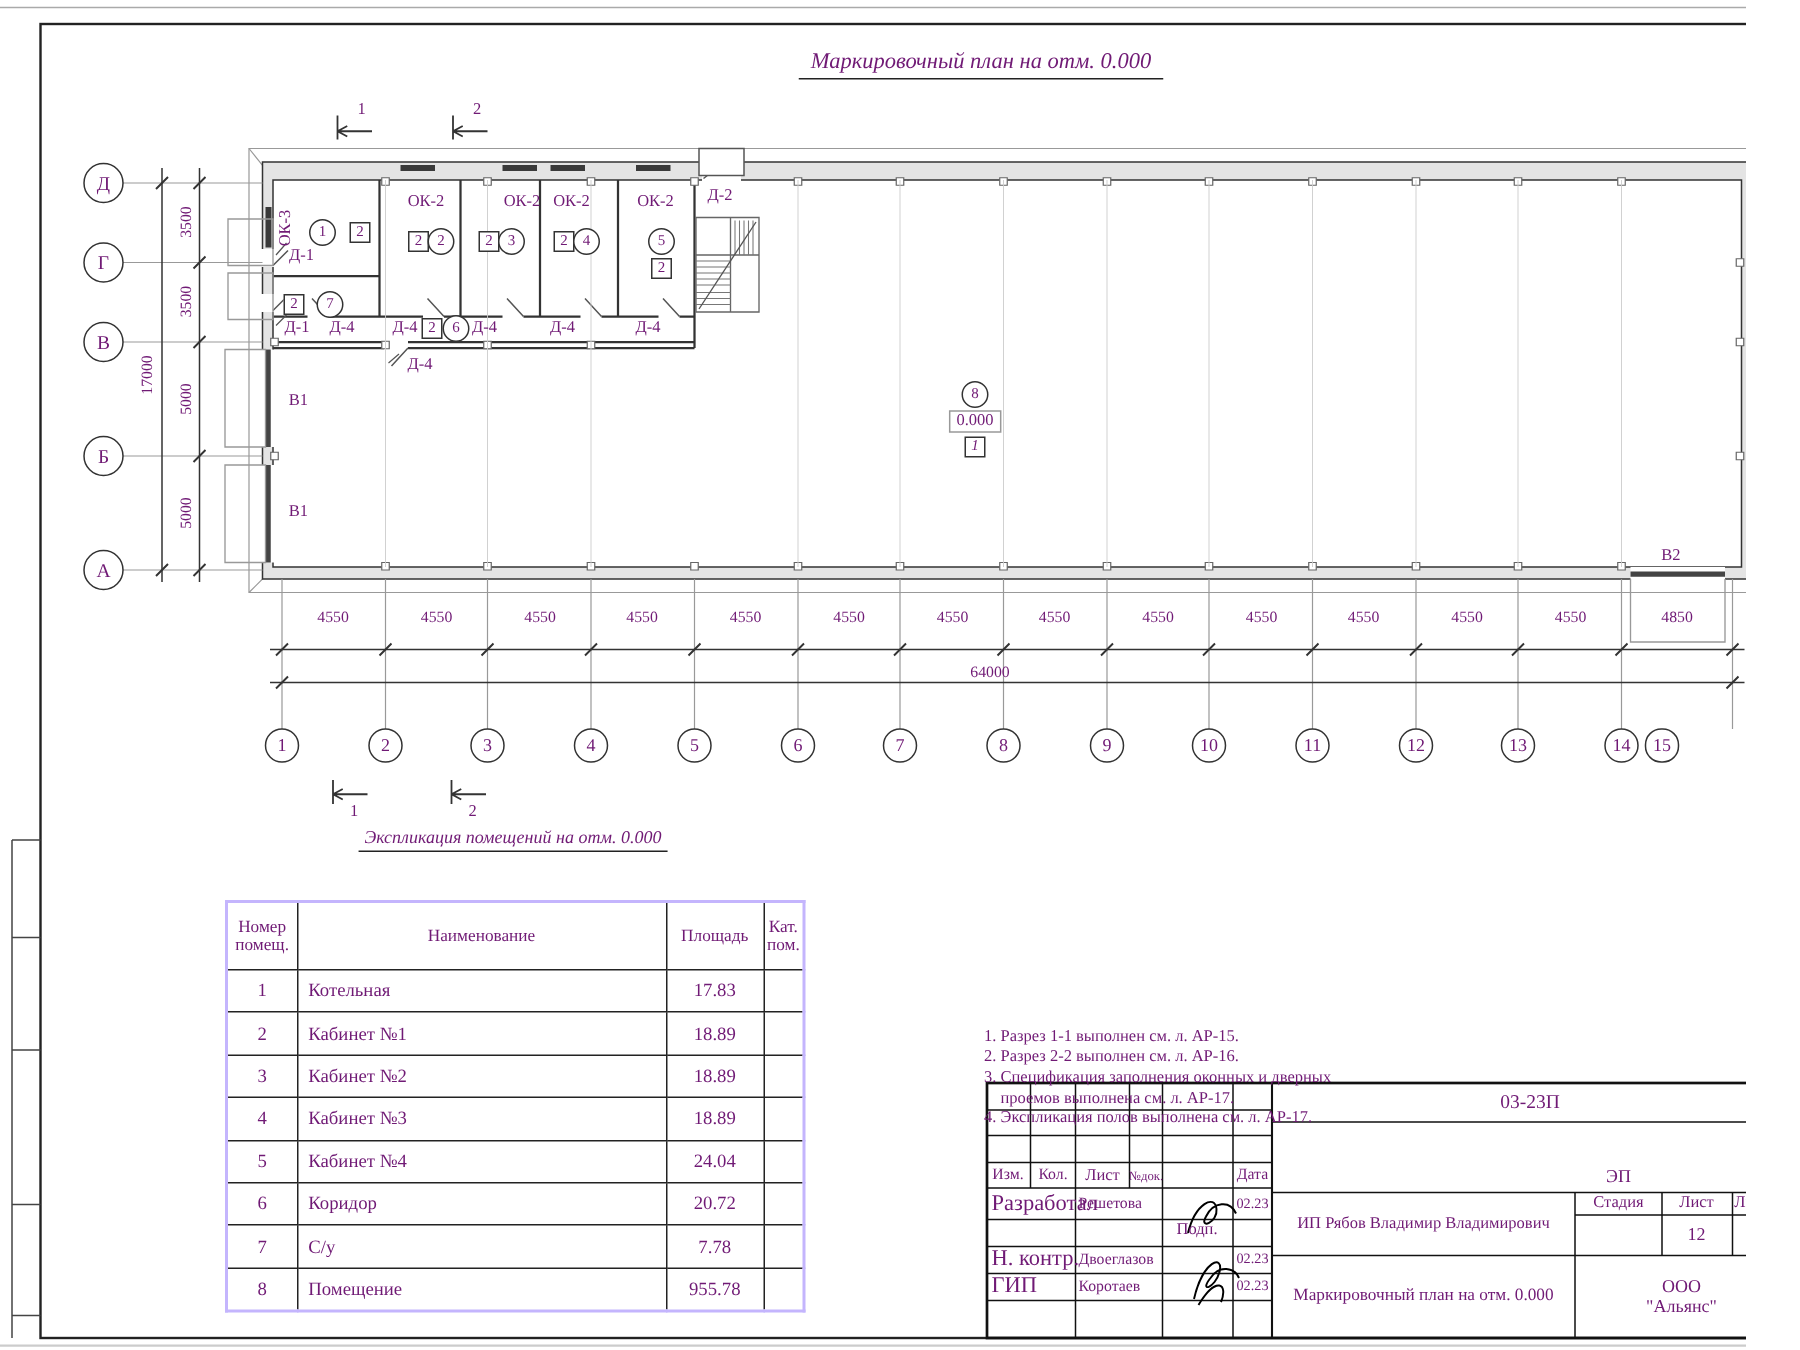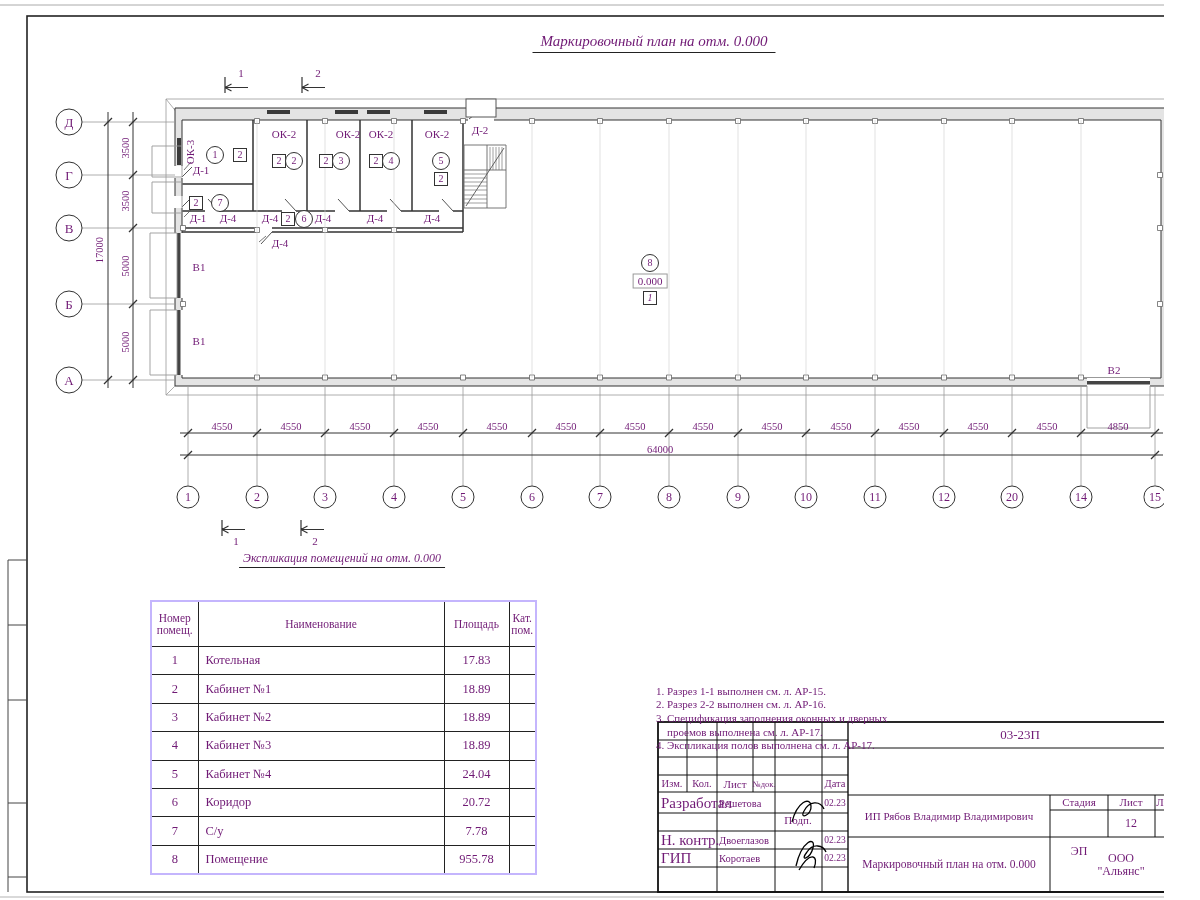"4550" .dim-b { top: 426px -> 412px }
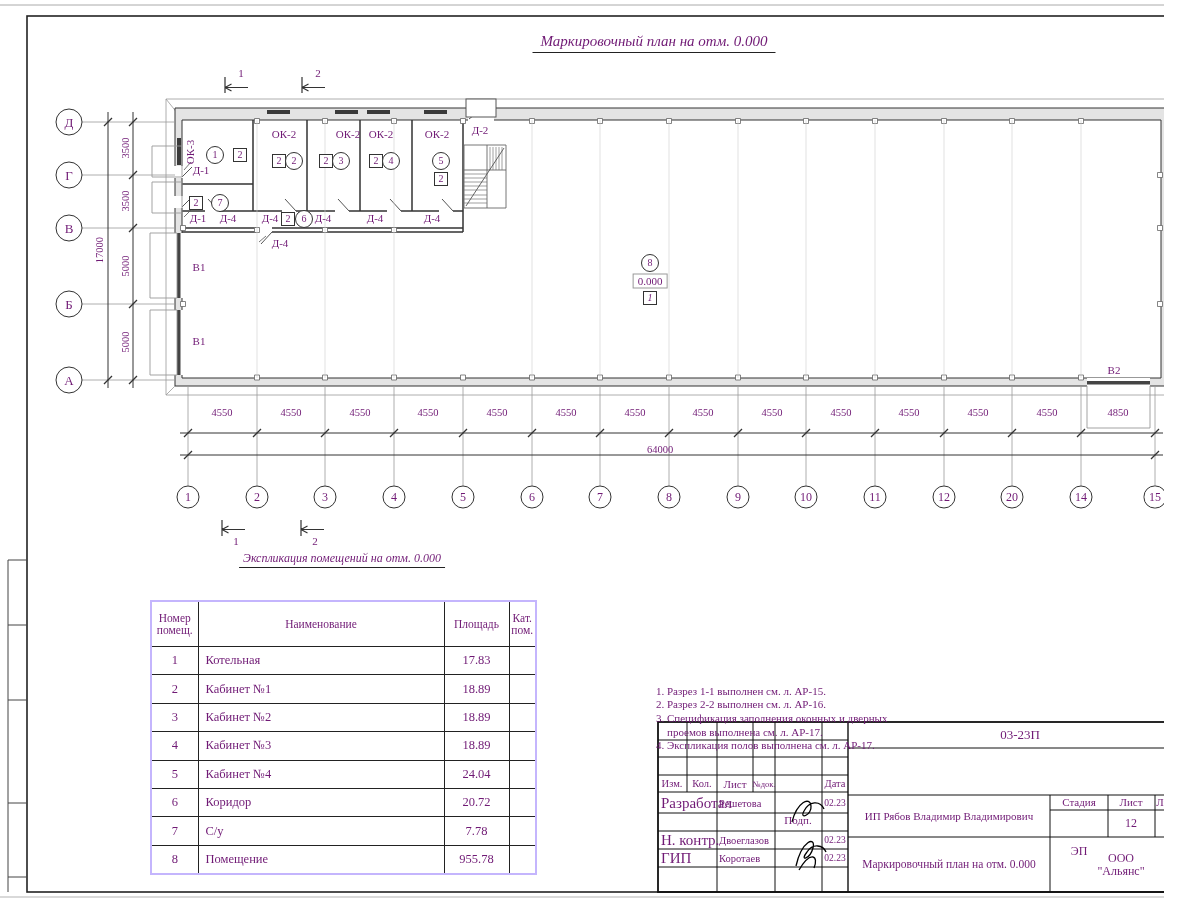"20" span.bub { text: 20 -> 13 }
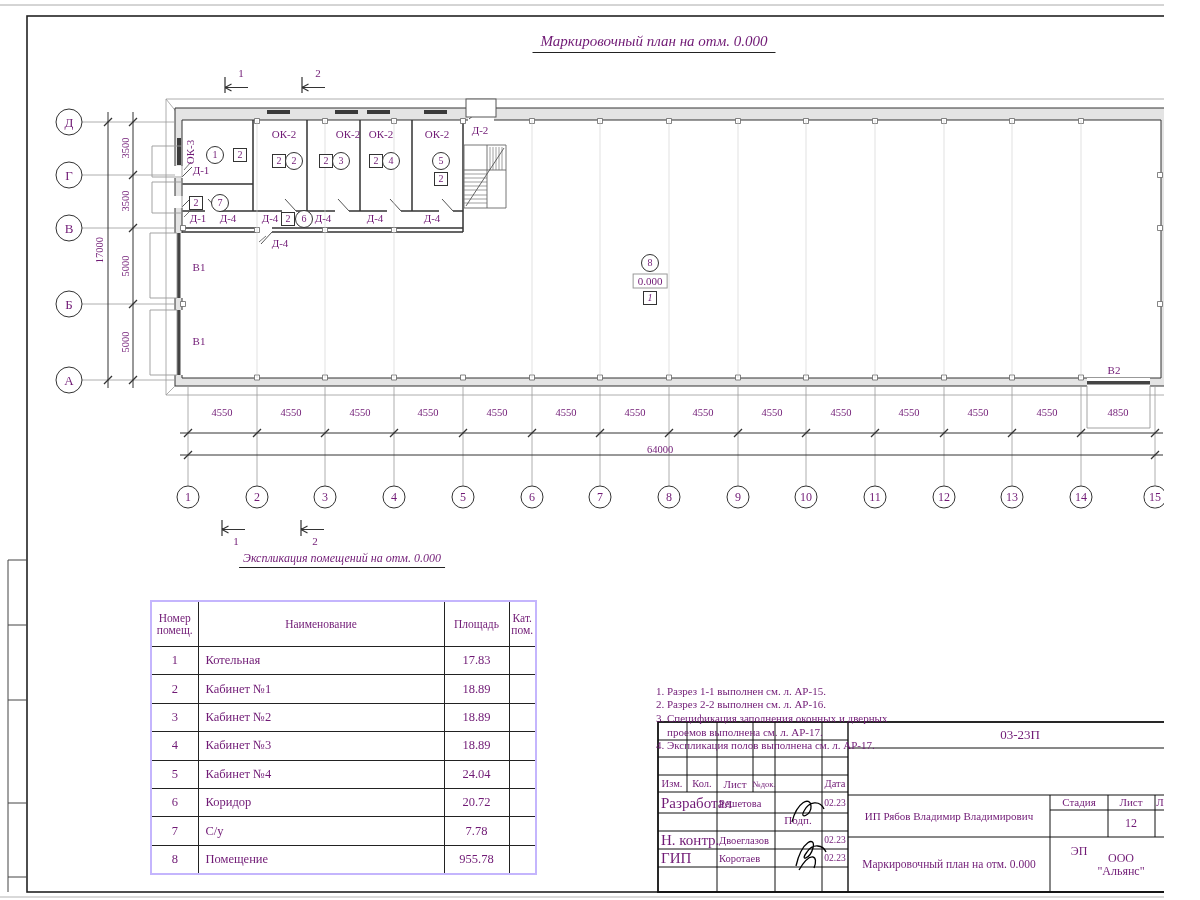"15" span.bub { left: 1155px -> 1108px }
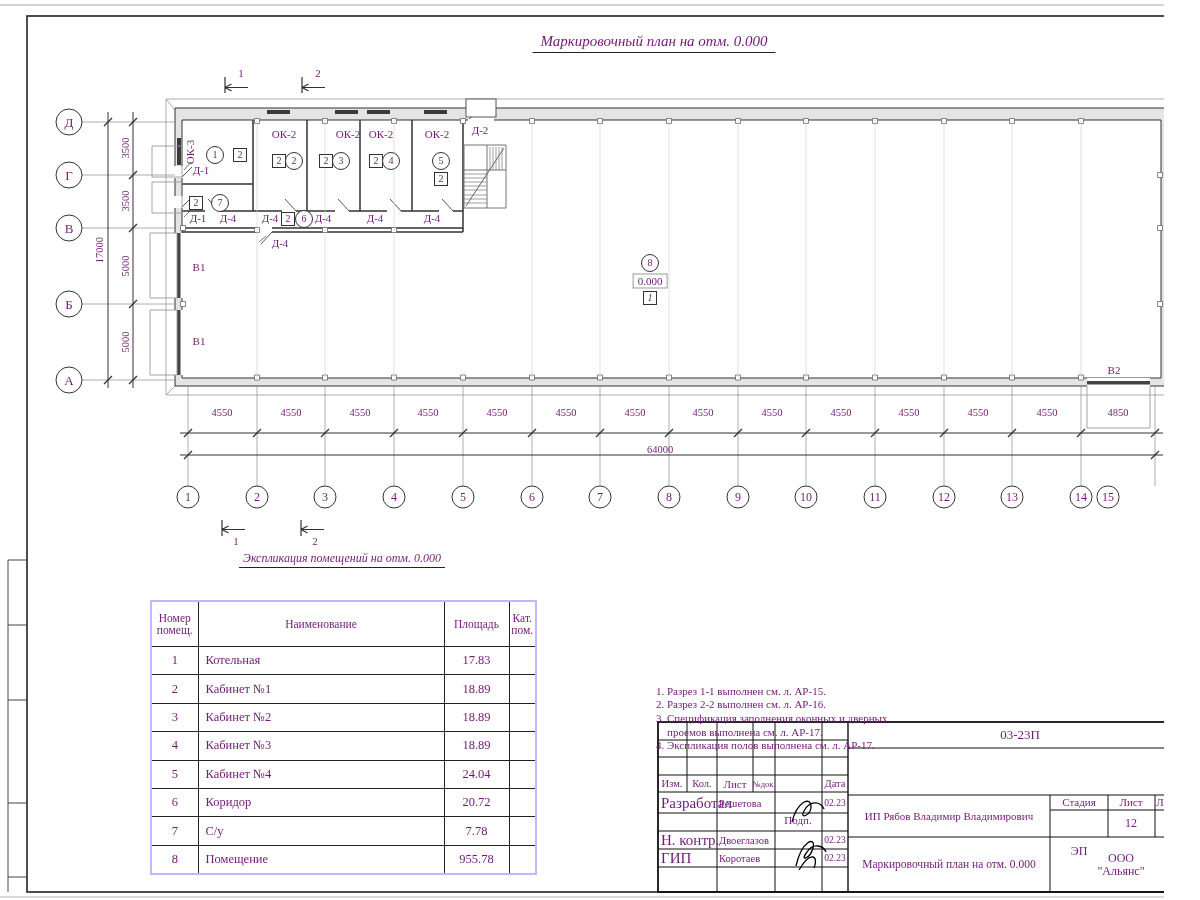"ЭП" div.tbt { top: 851px -> 784px }
